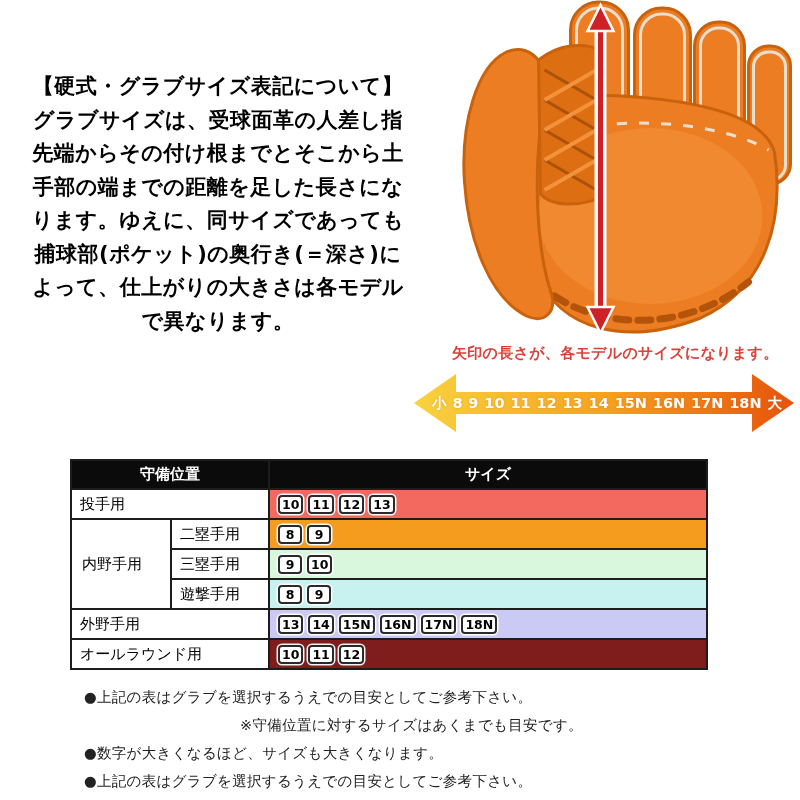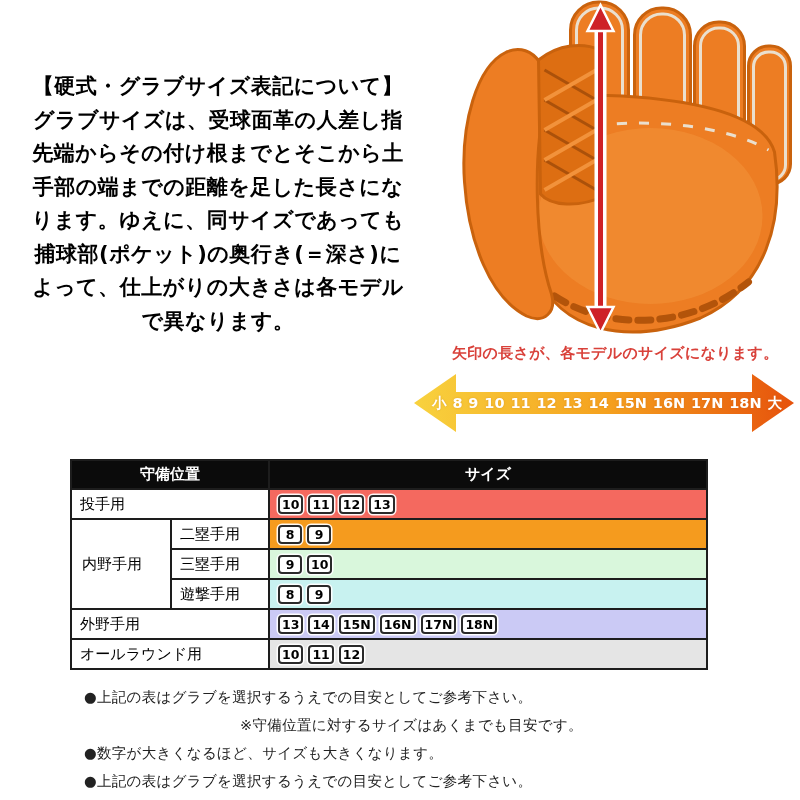"10 11 12" td.size-cell { background-color: #e5e5e5 -> #7f1d1d }
